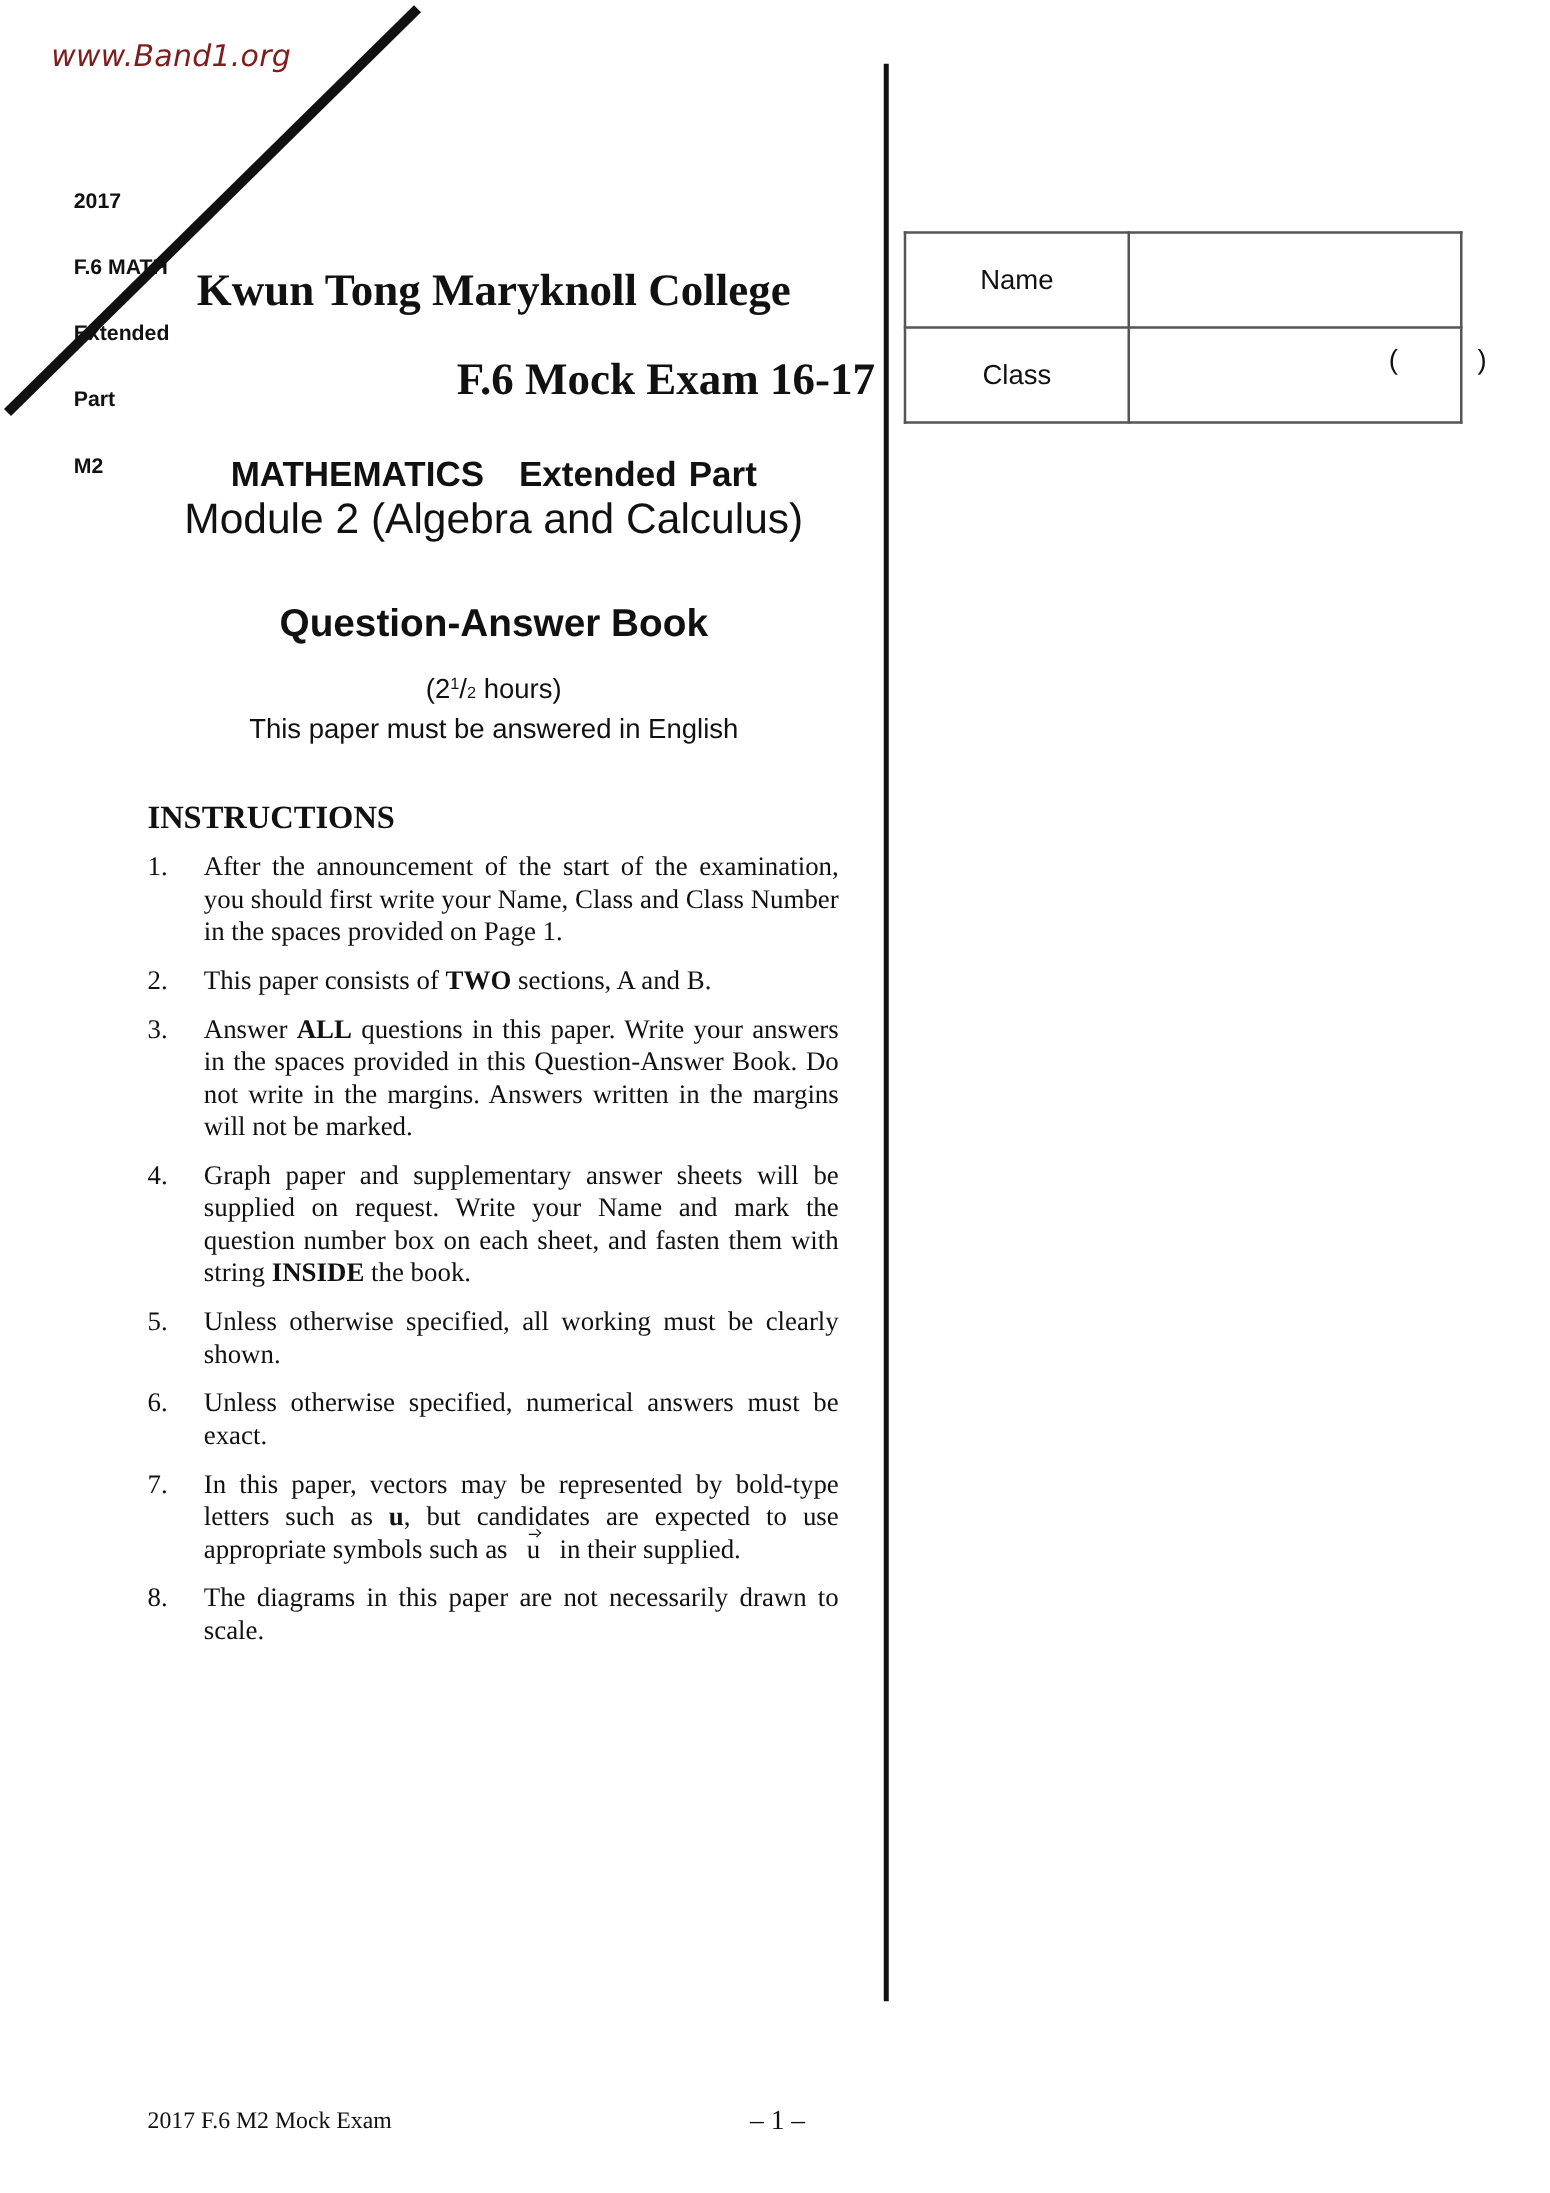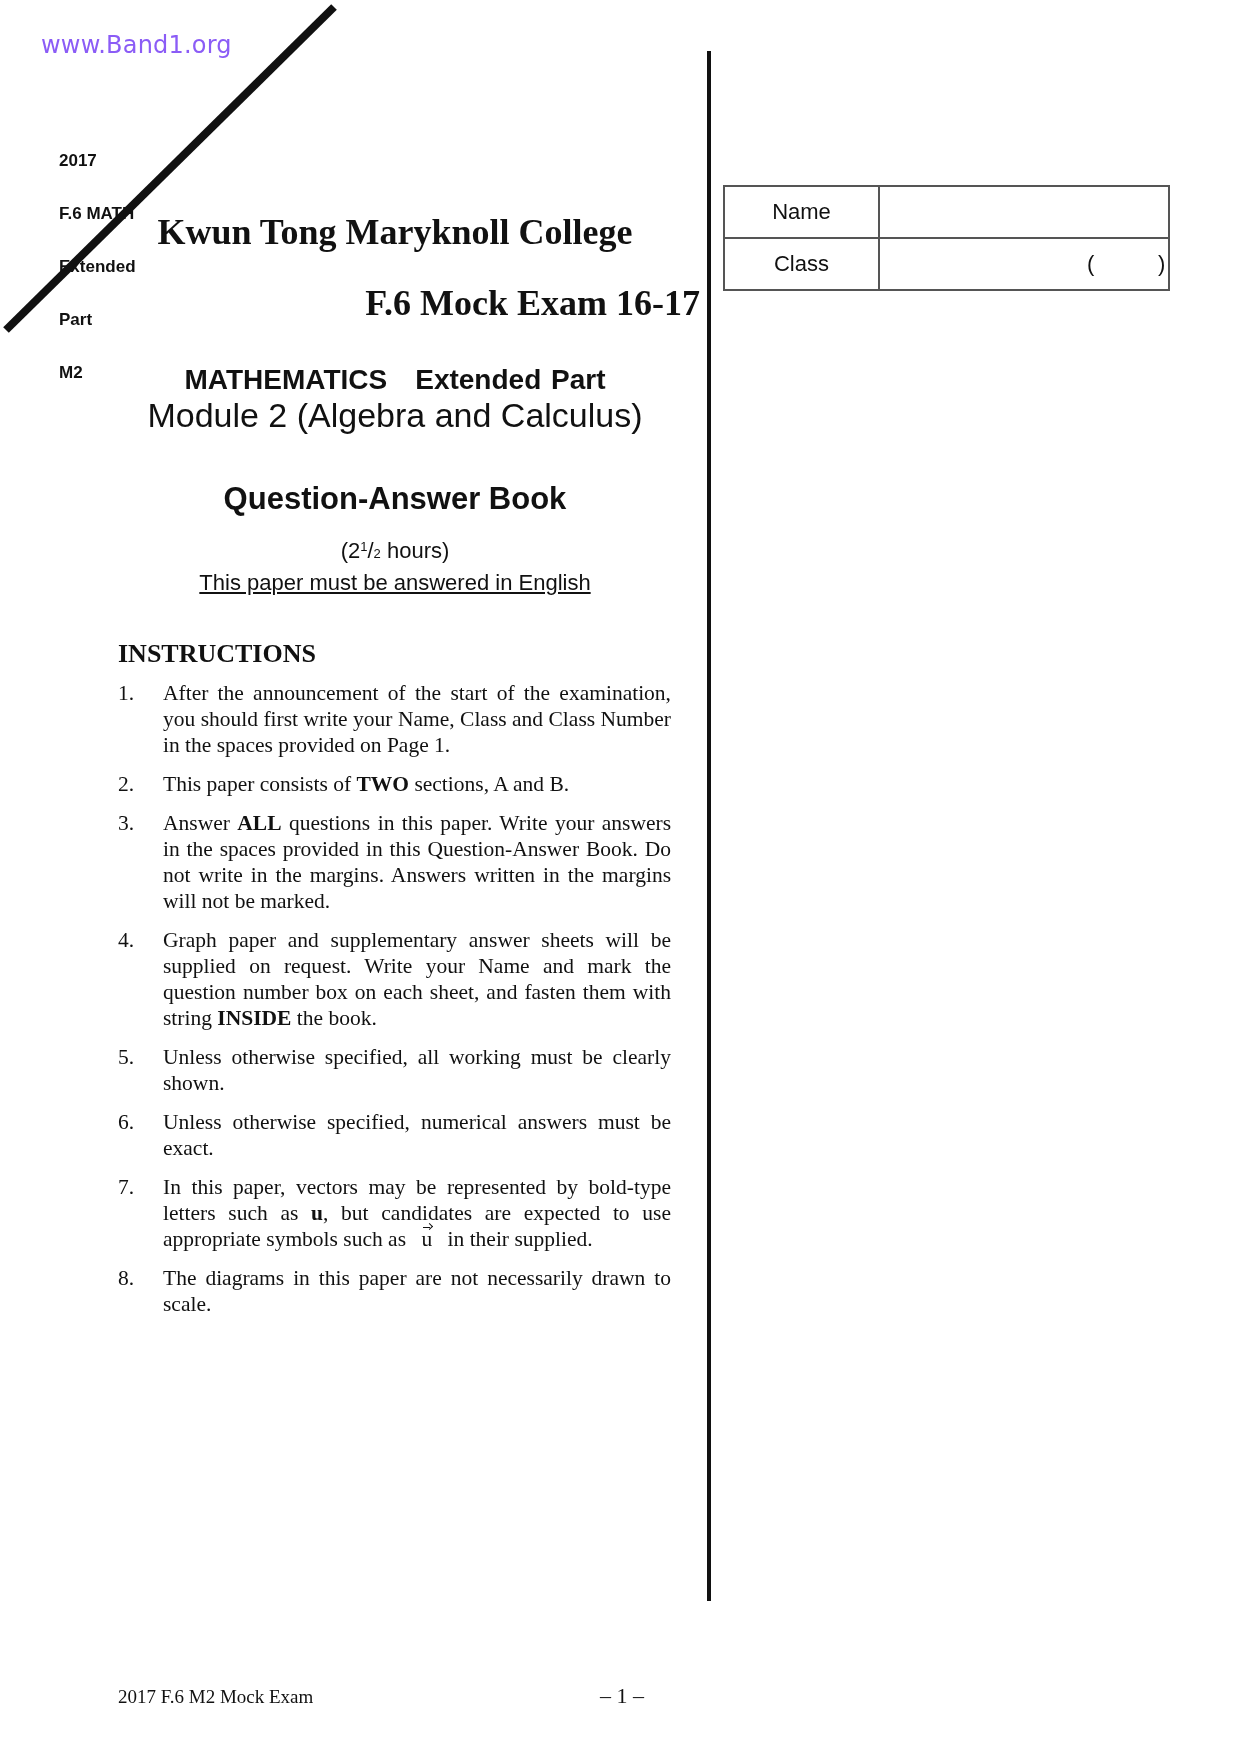"www.Band1.org" #site-url { color: #8b5cf6 -> #7f1d1d; font-style: none -> italic }
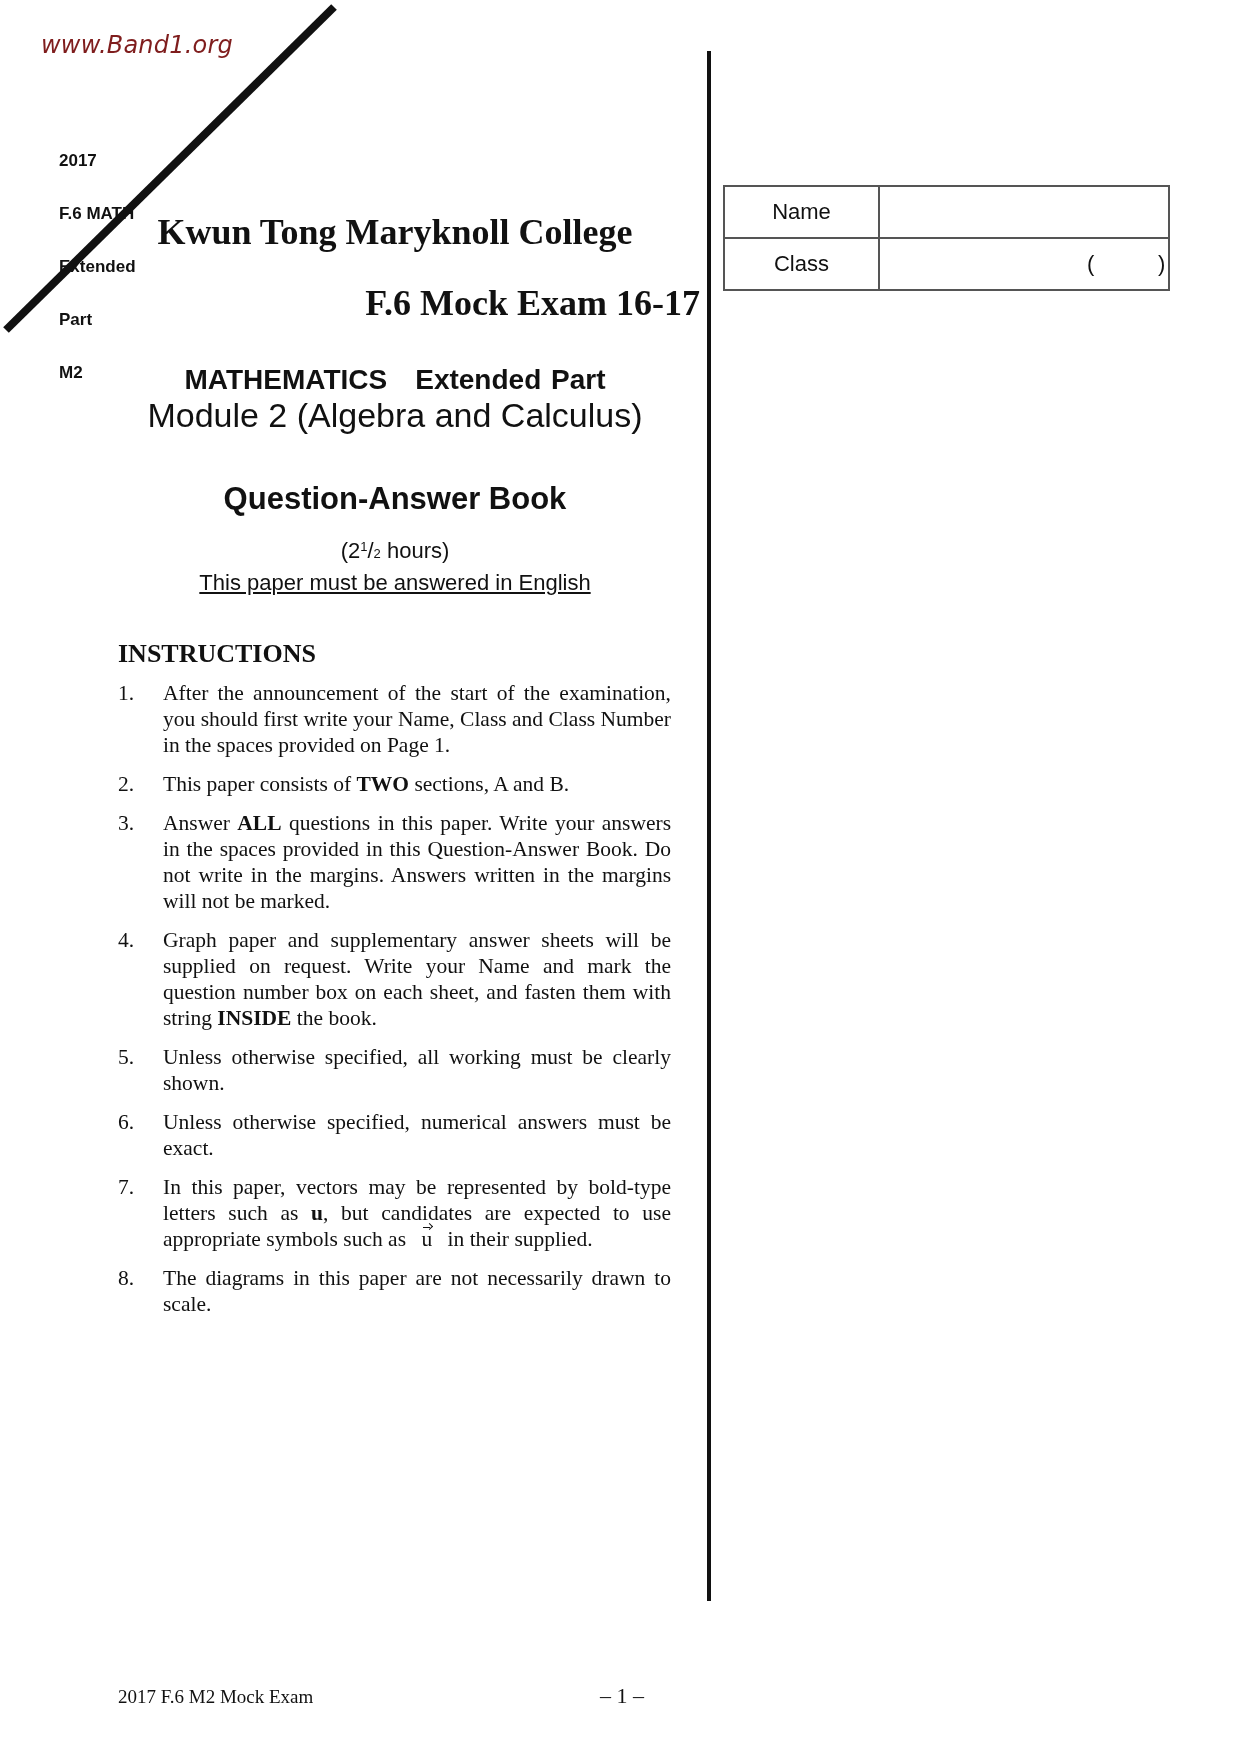"Name" #id-table td { padding: 0 -> 12px }
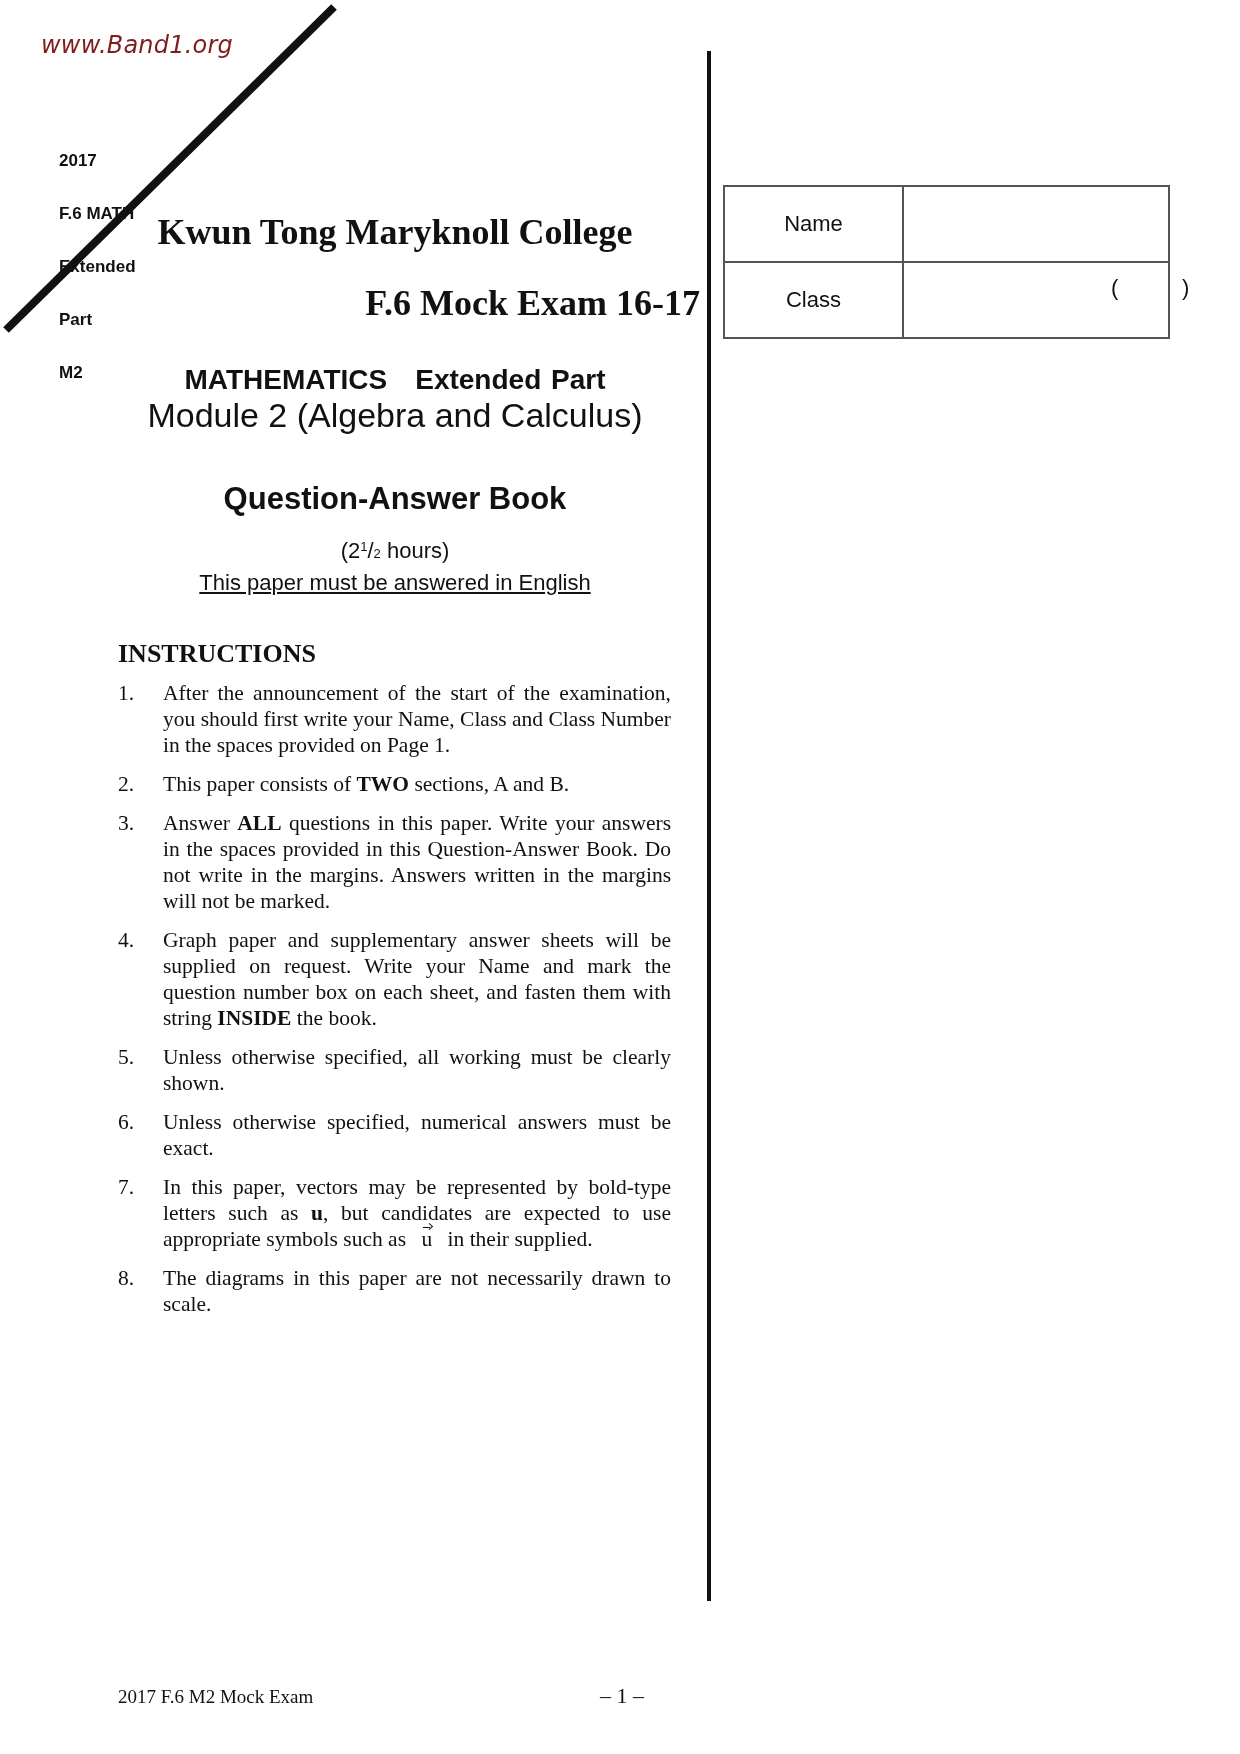"This paper must be answered" #language { text-decoration: underline -> none }
